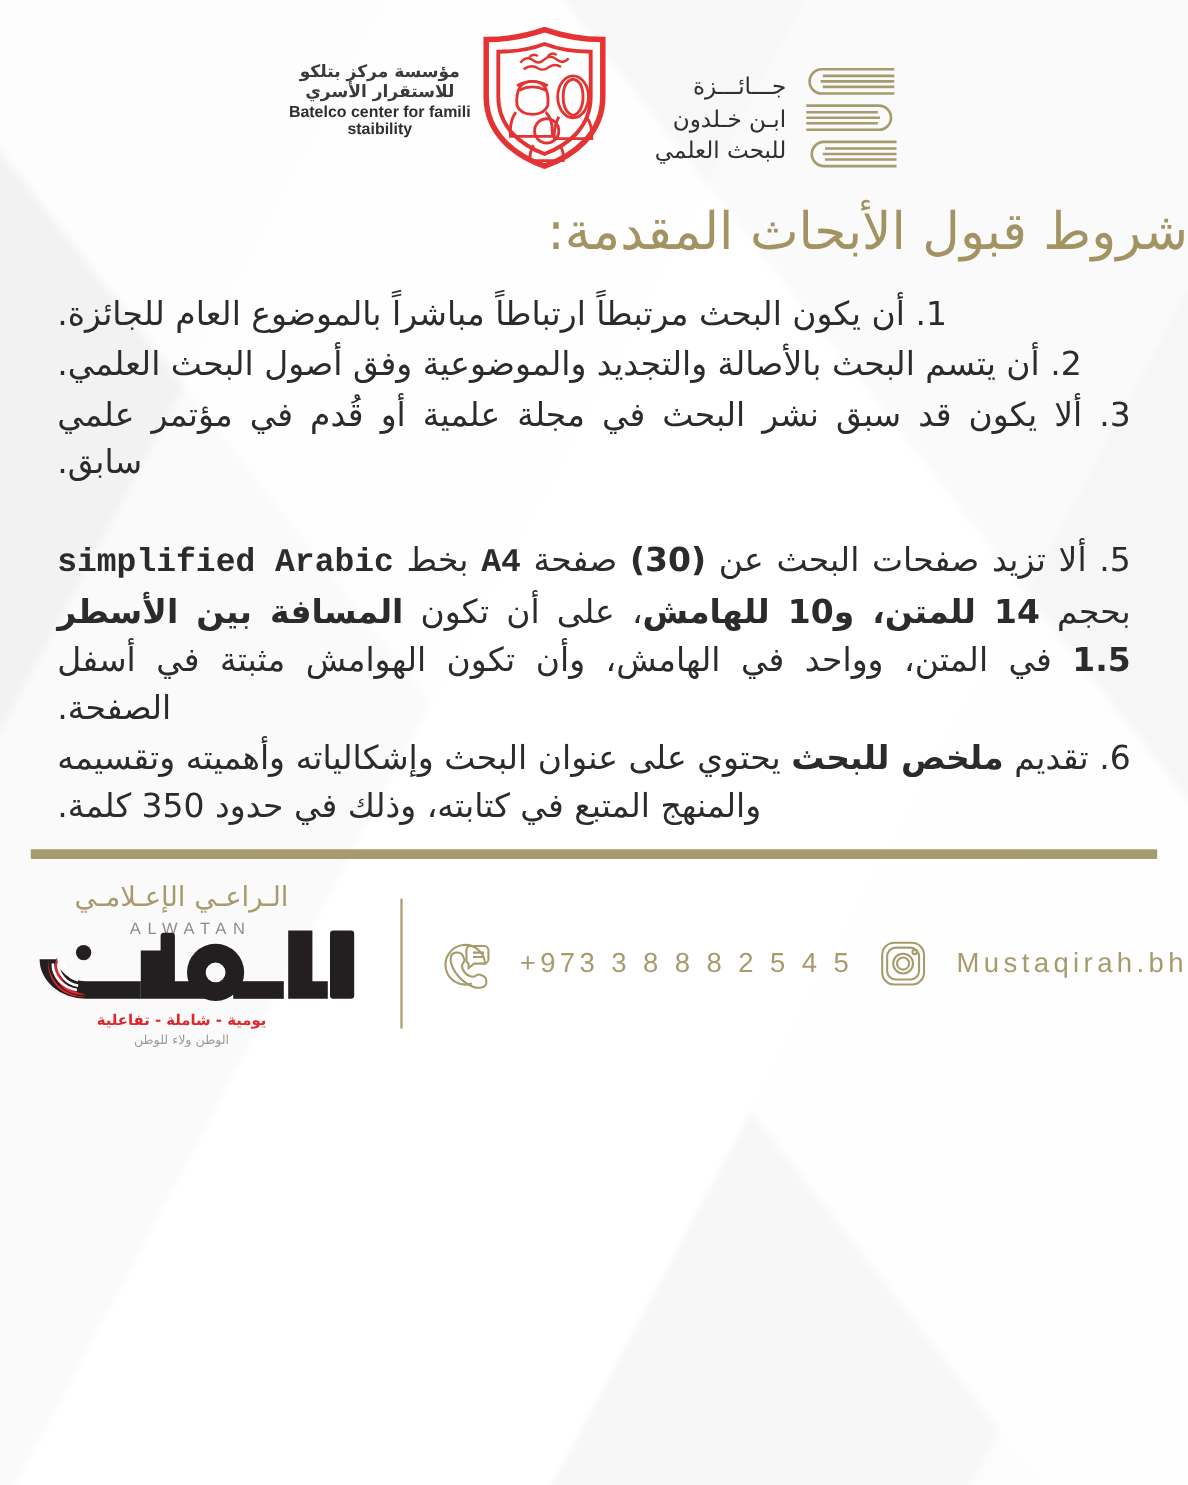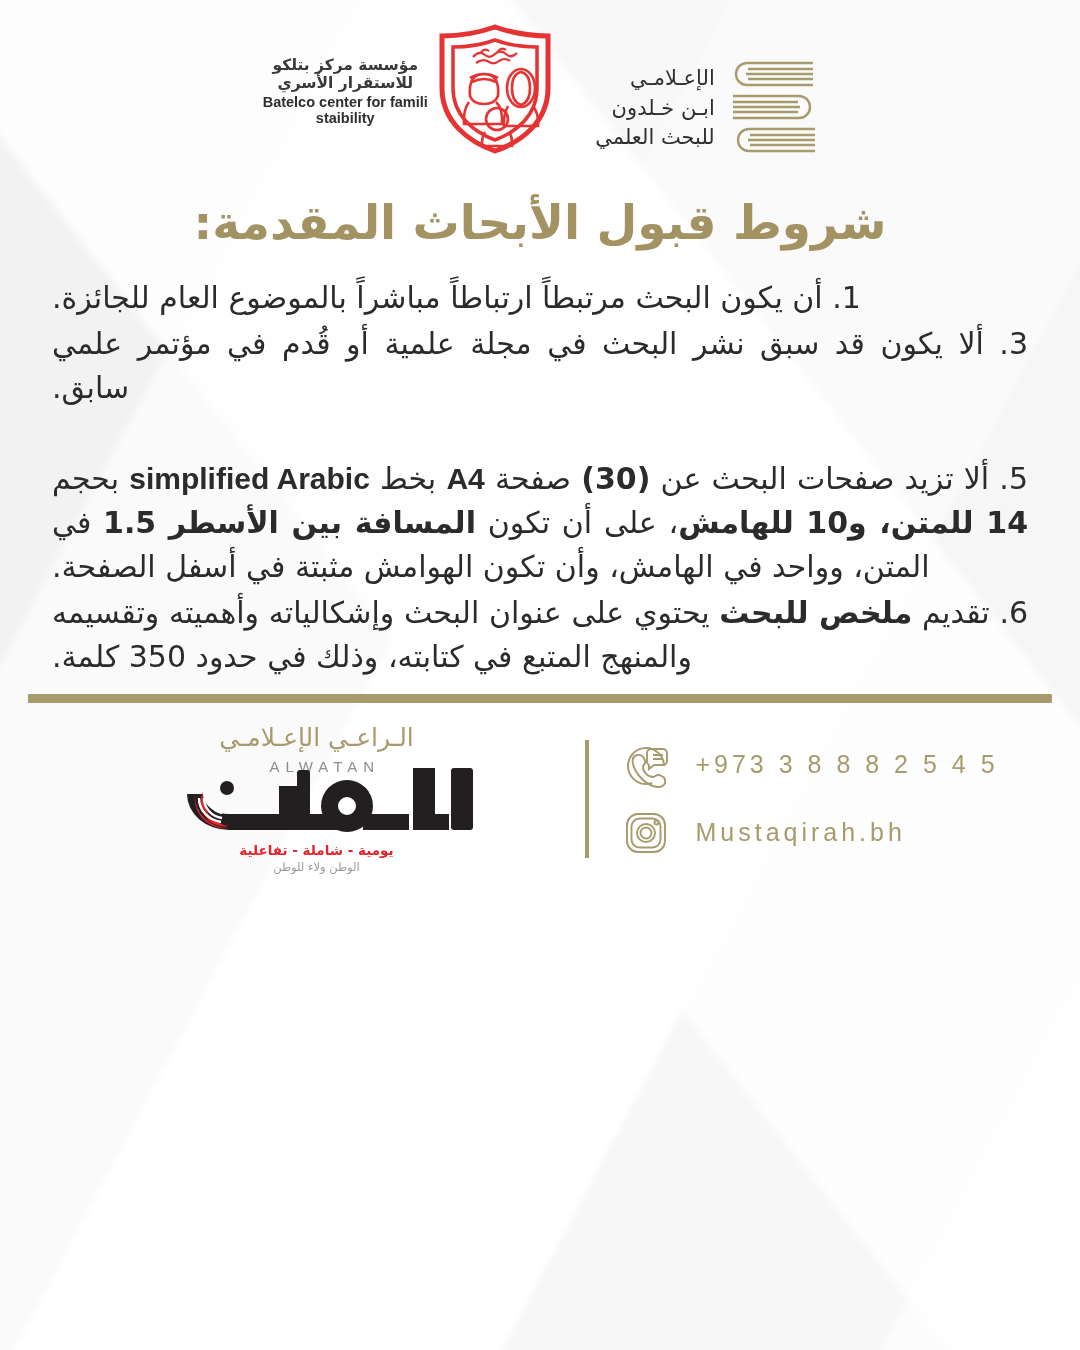"الإعـلامـي" div { text: الإعـلامـي -> جـــائـــزة }
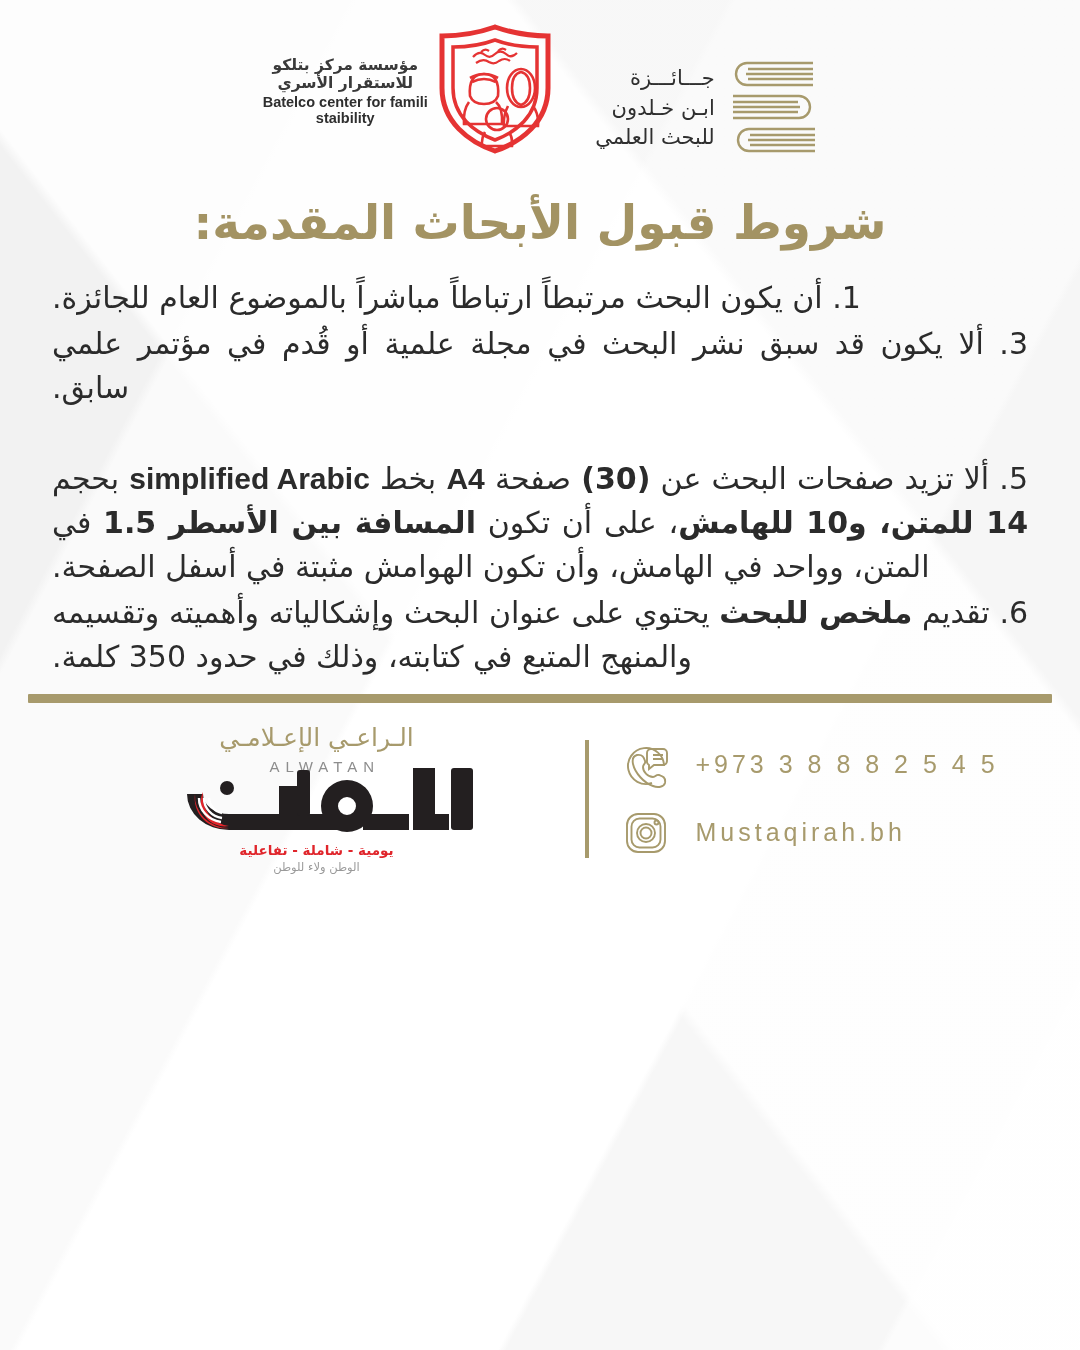"شروط قبول الأبحاث المقدمة:" .title { font-weight: bold -> normal; margin-top: 34px -> 22px; text-align: center -> none }
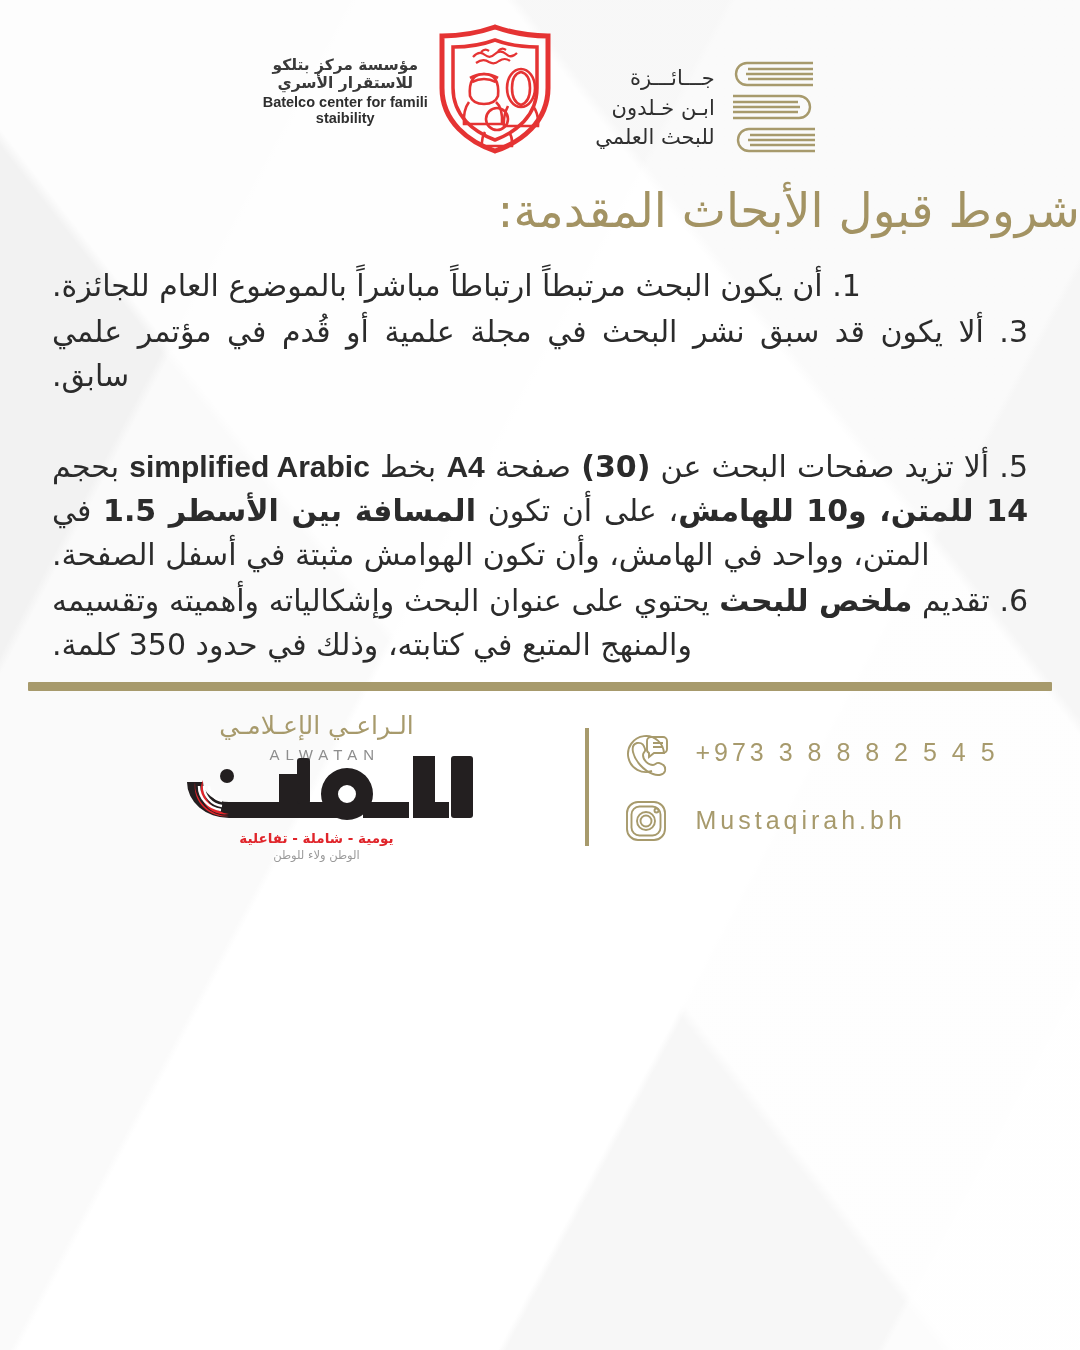"2. أن يتسم البحث بالأصالة" li { html: none -> <li><span>2.</span> <span>أن يتسم البحث بالأصالة والتجديد والموضوعية وفق أصول البحث العلمي.</span></li> }
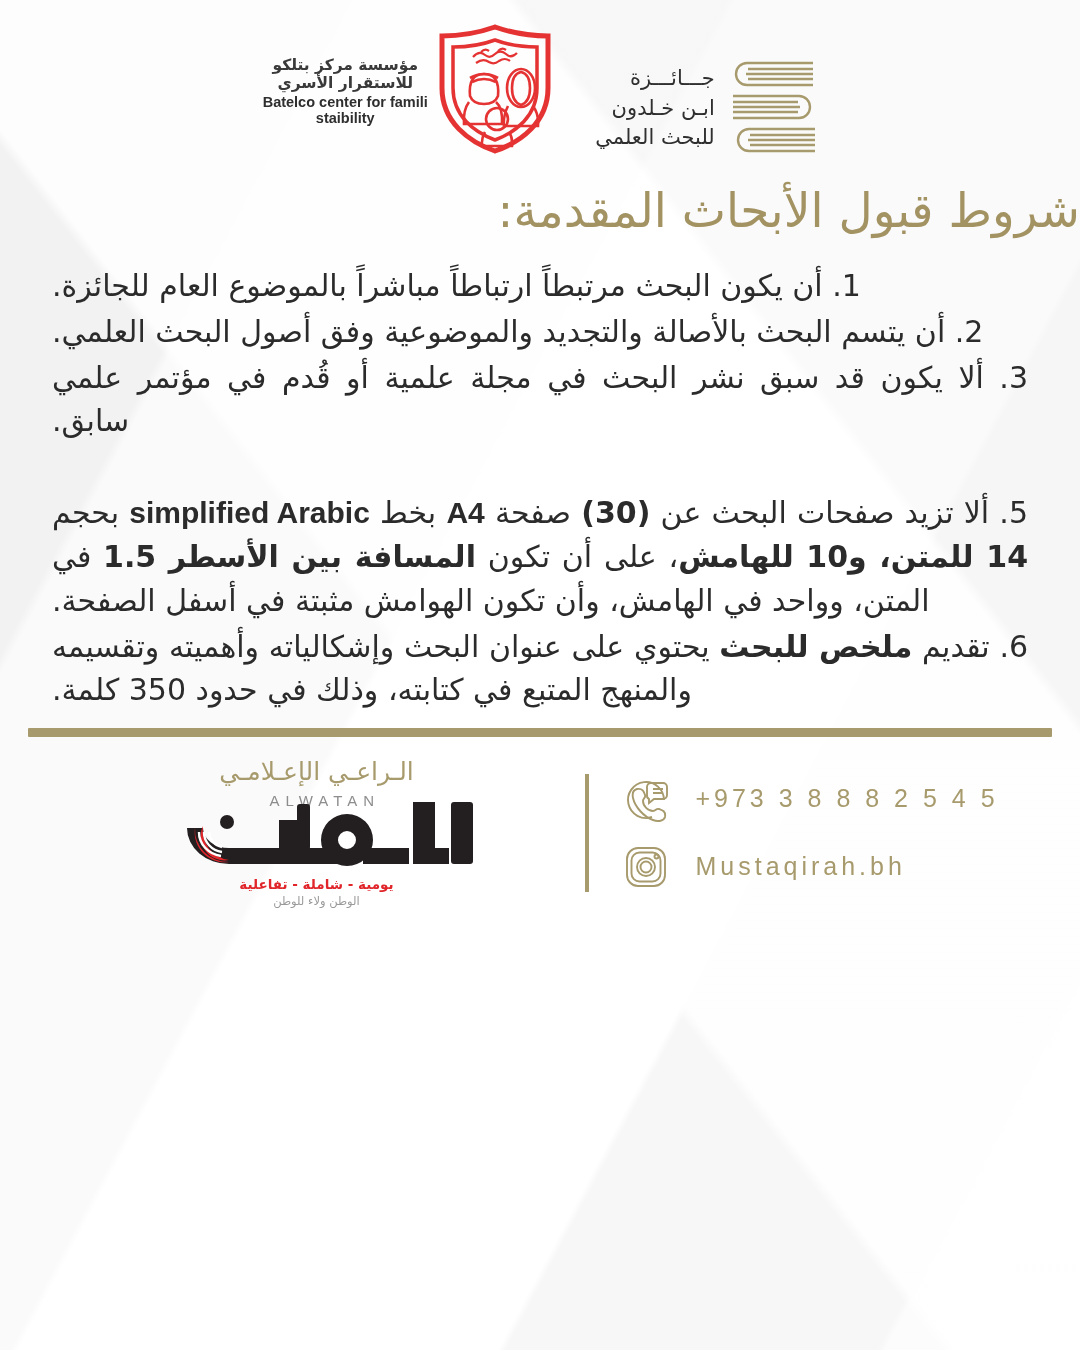"simplified Arabic" .ltr { font-family: Liberation Sans, sans-serif -> Liberation Mono, monospace }
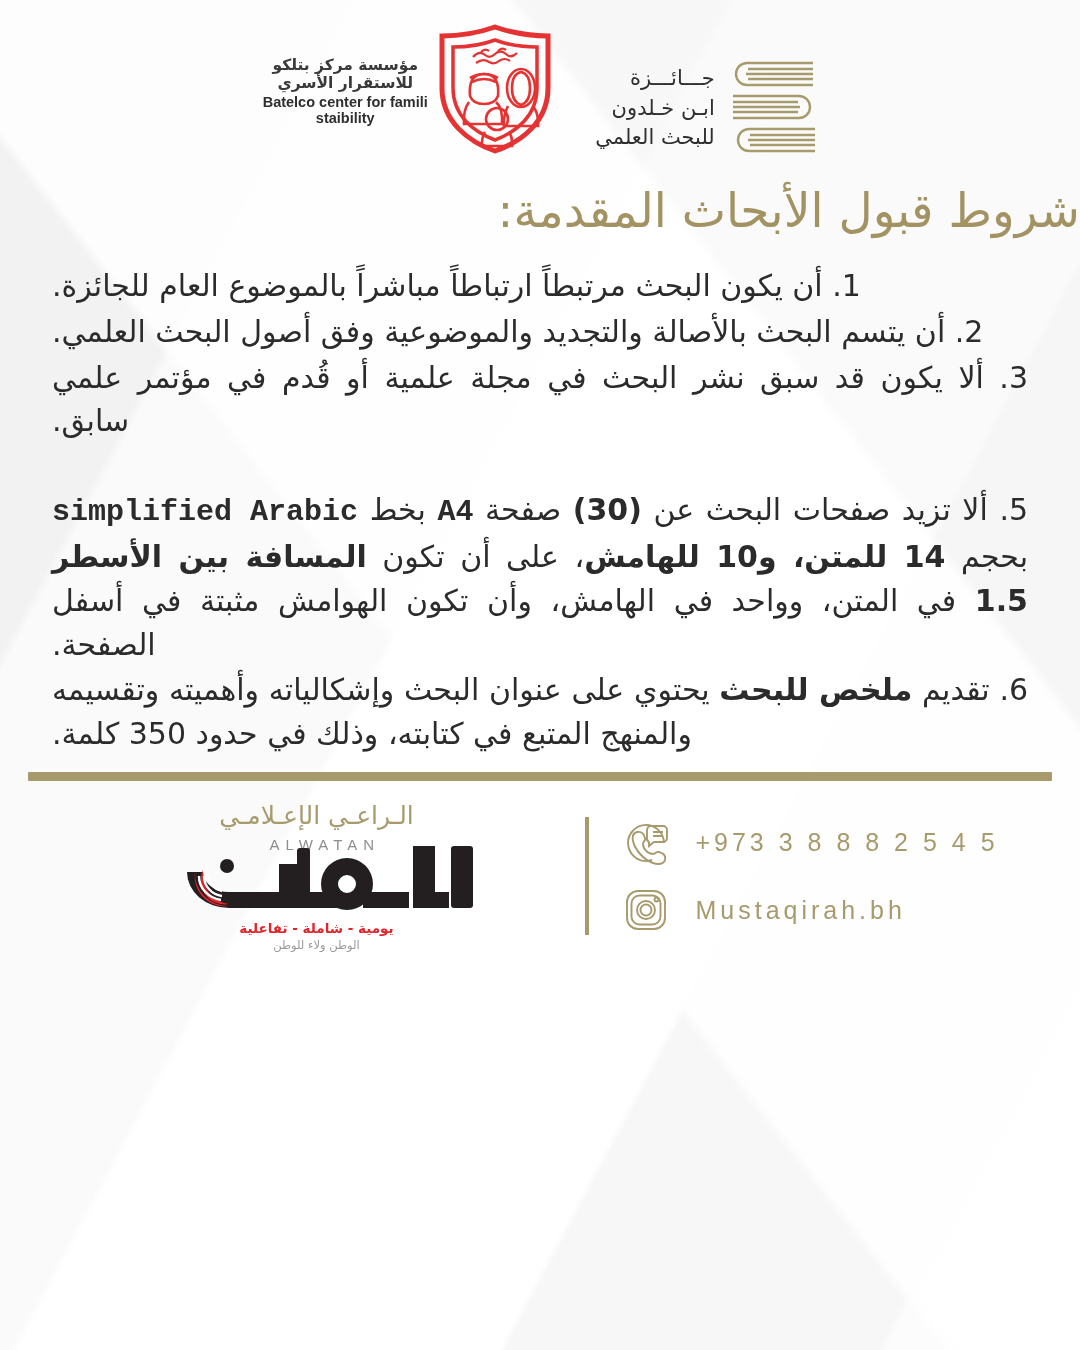"+973 3 8 8 8" .contacts { flex-direction: column -> row }
